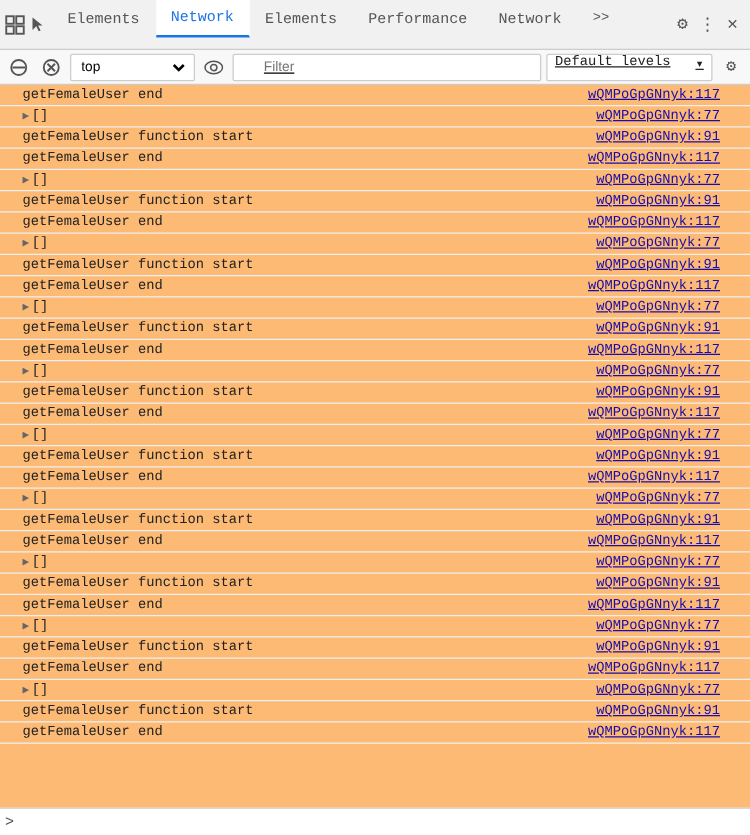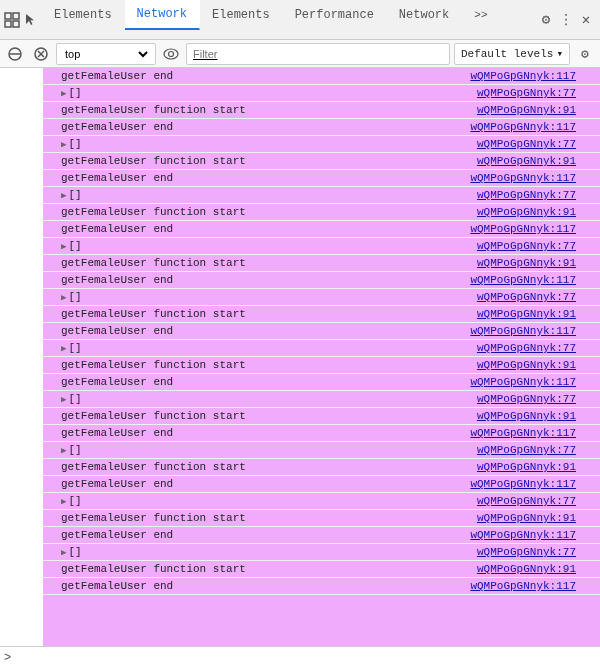"Filter" .filter-input { padding: 0 6px -> 0 24px }
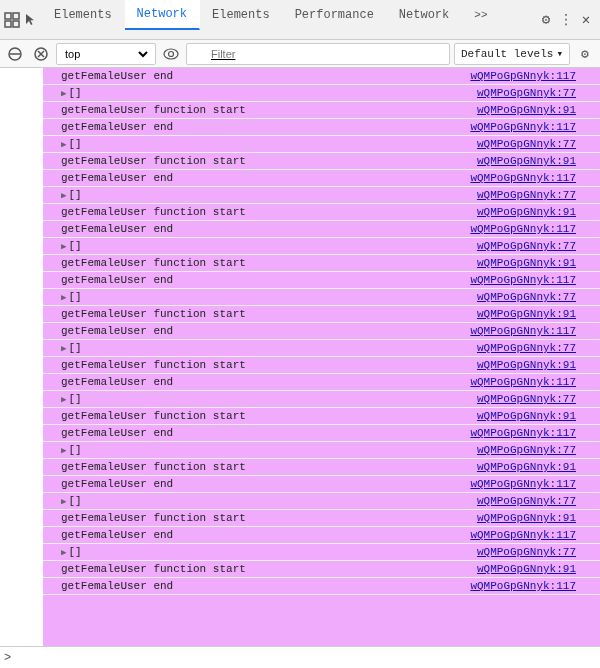"Default levels" .levels-btn { align-items: center -> flex-start; gap: 3px -> 20px; text-decoration: none -> underline }
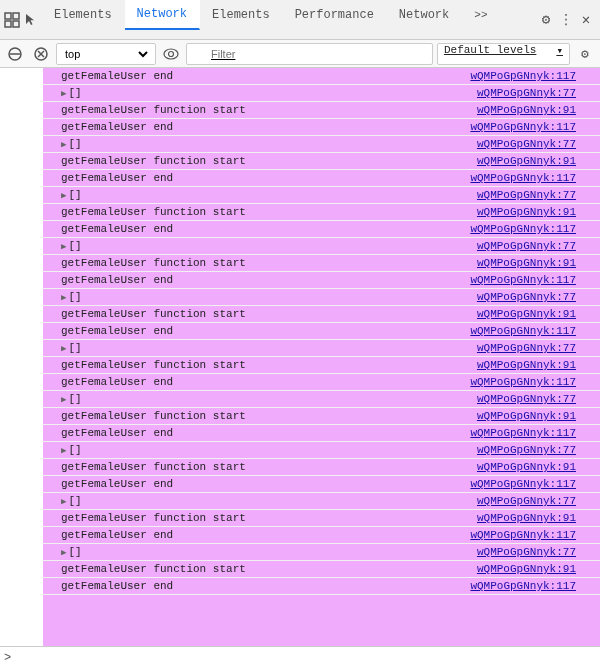"getFemaleUser end" .console-output { background: #f0abfc -> #fdba74; margin-left: 43px -> none }
